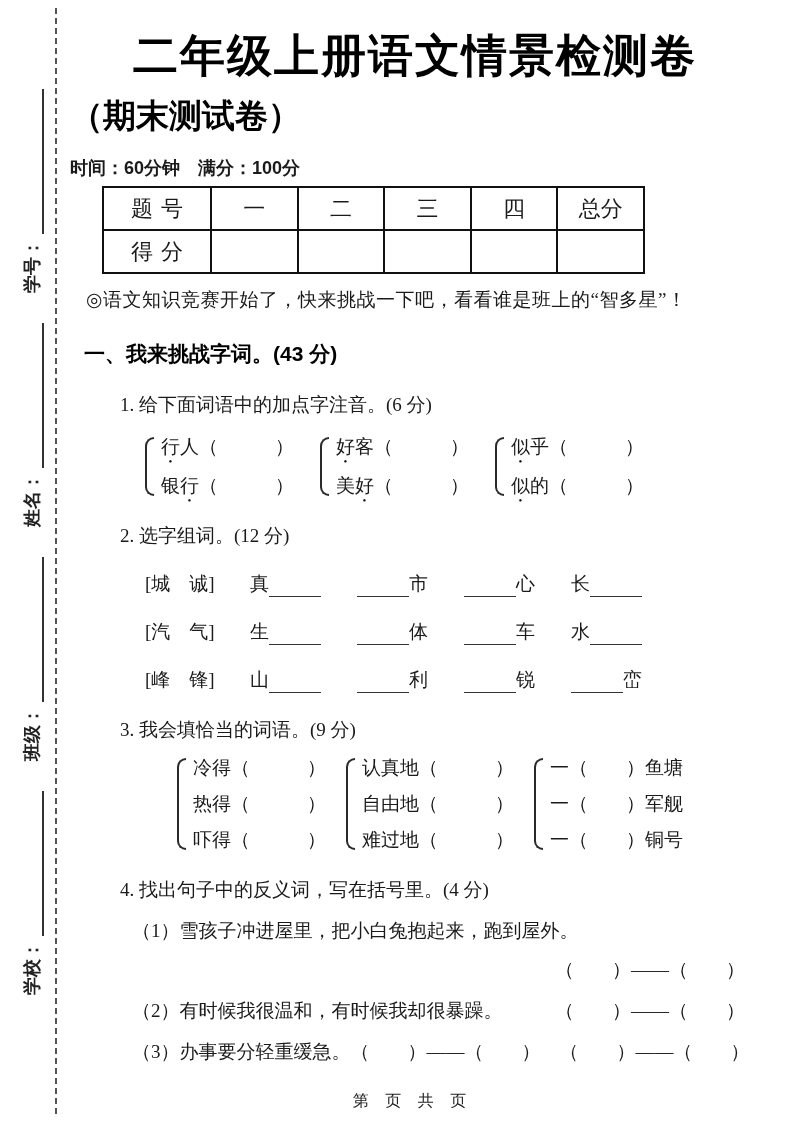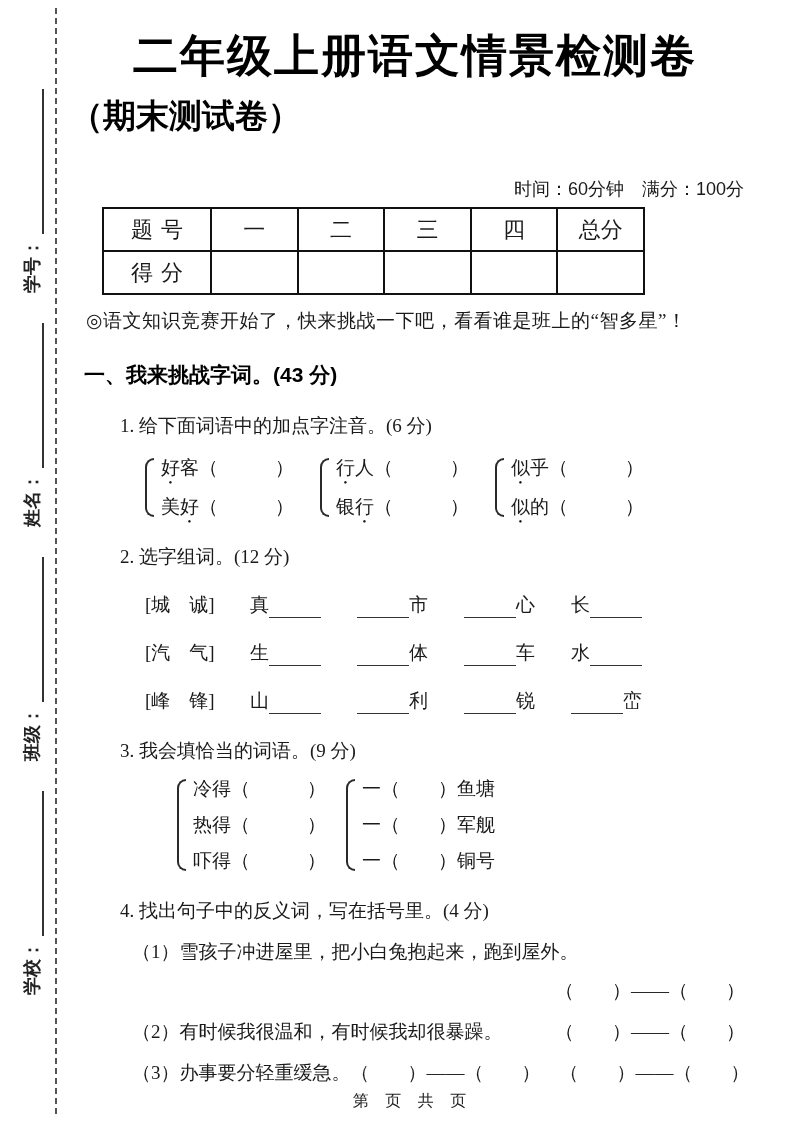"时间：60分钟 满分：100分" .meta { font-weight: 400 -> 700; margin-top: 38px -> 17px; text-align: right -> none }
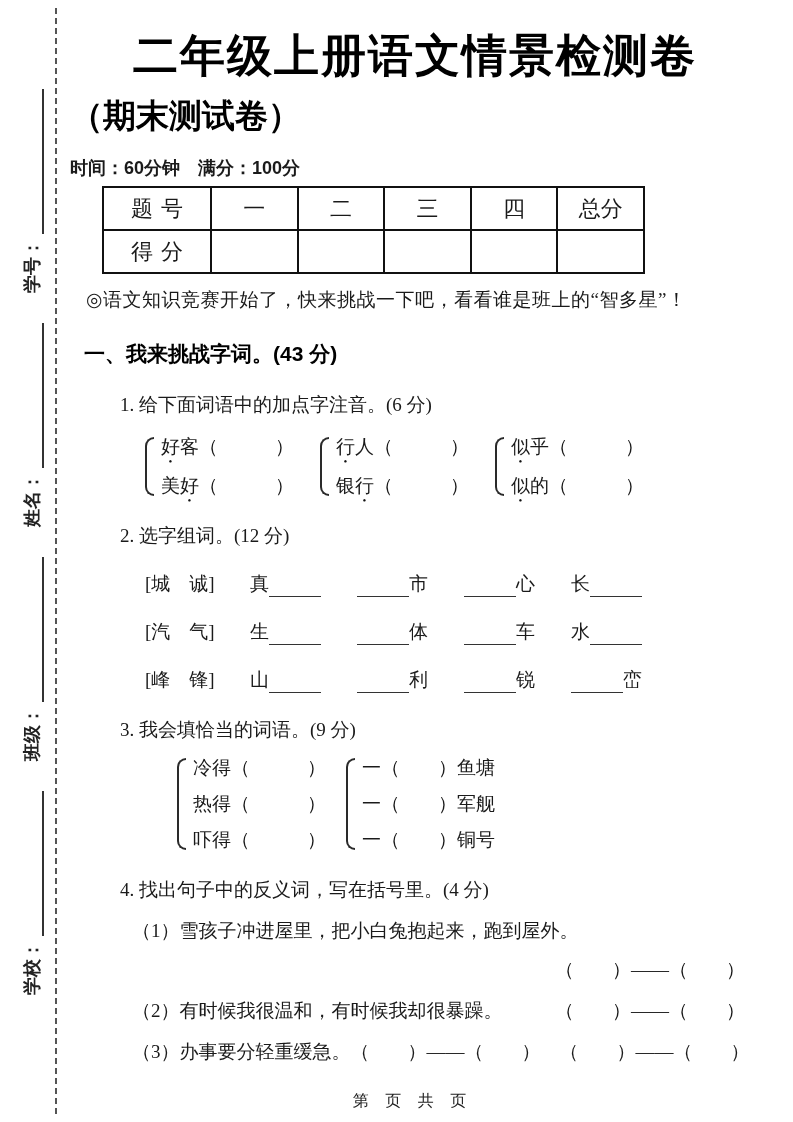"好客（ ）" div.group { order: before "行人（ ）" -> after "行人（ ）" }
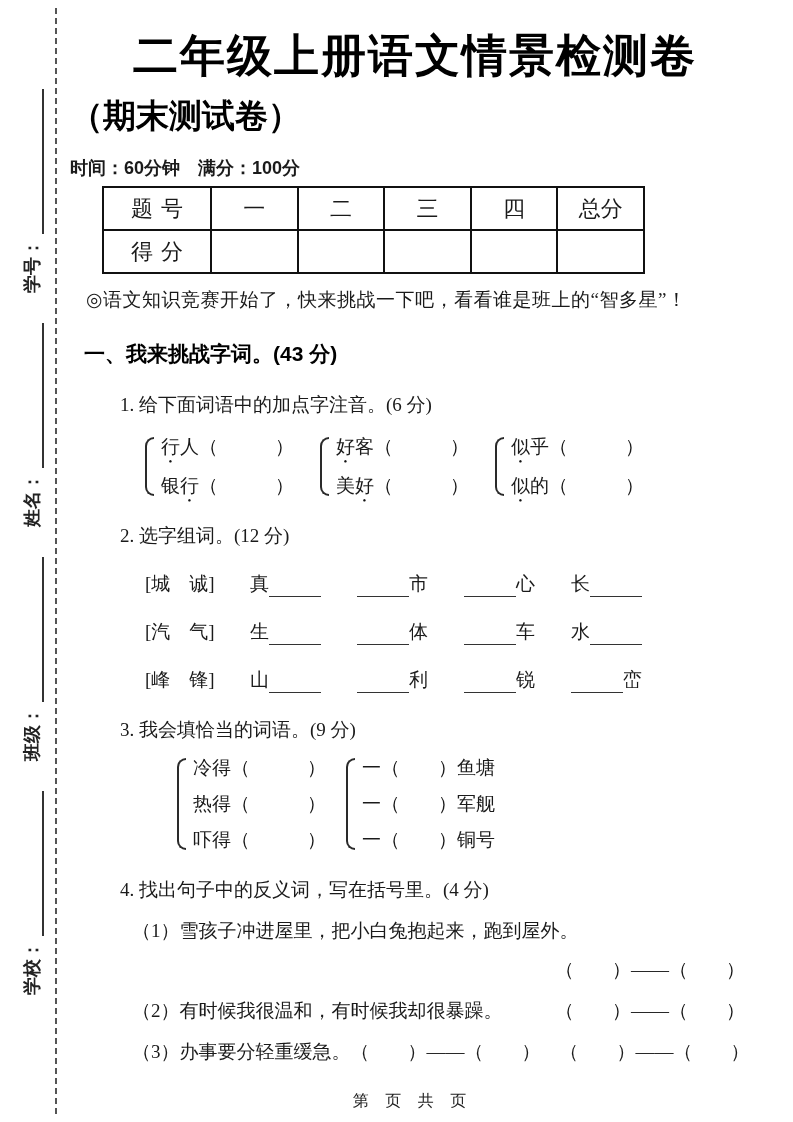"认真地（ ）" div.group { html: none -> <div> <div></div> <div> <div><span>认真地</span><span>（ ）</span></div> <div><span>自由地</span><span>（ ）</span></div> <div><span>难过地</span><span>（ ）</span></div> </div> </div> }
